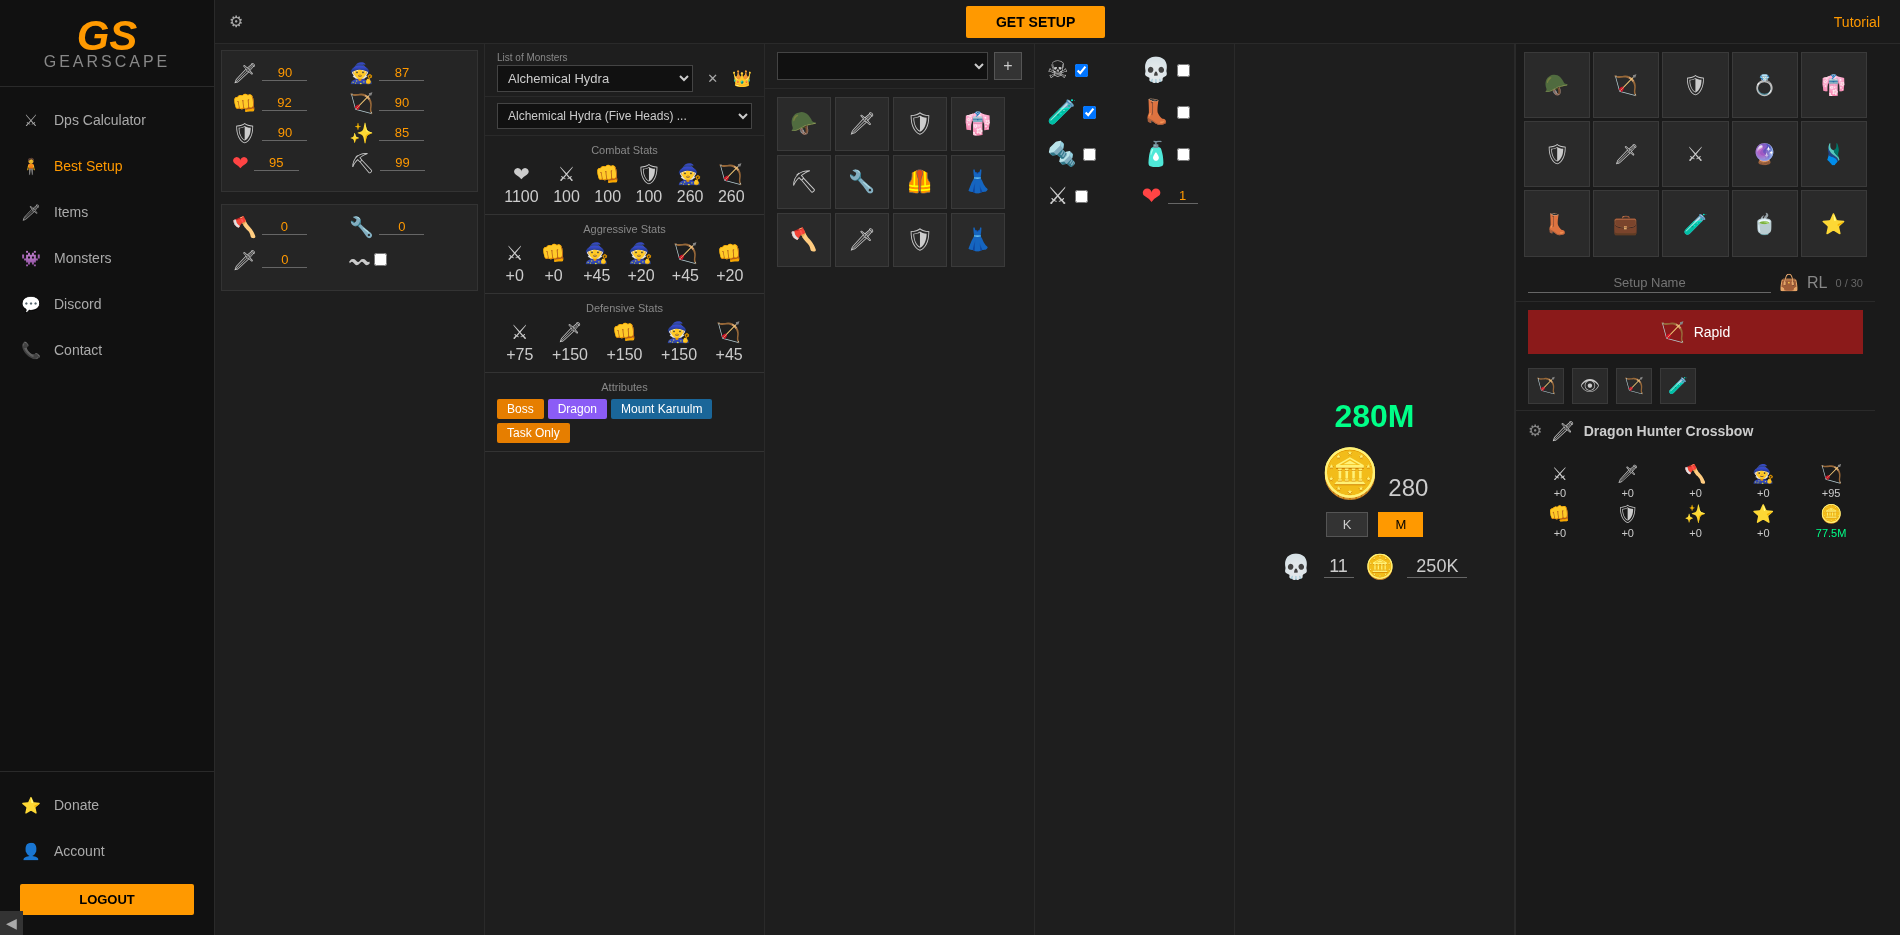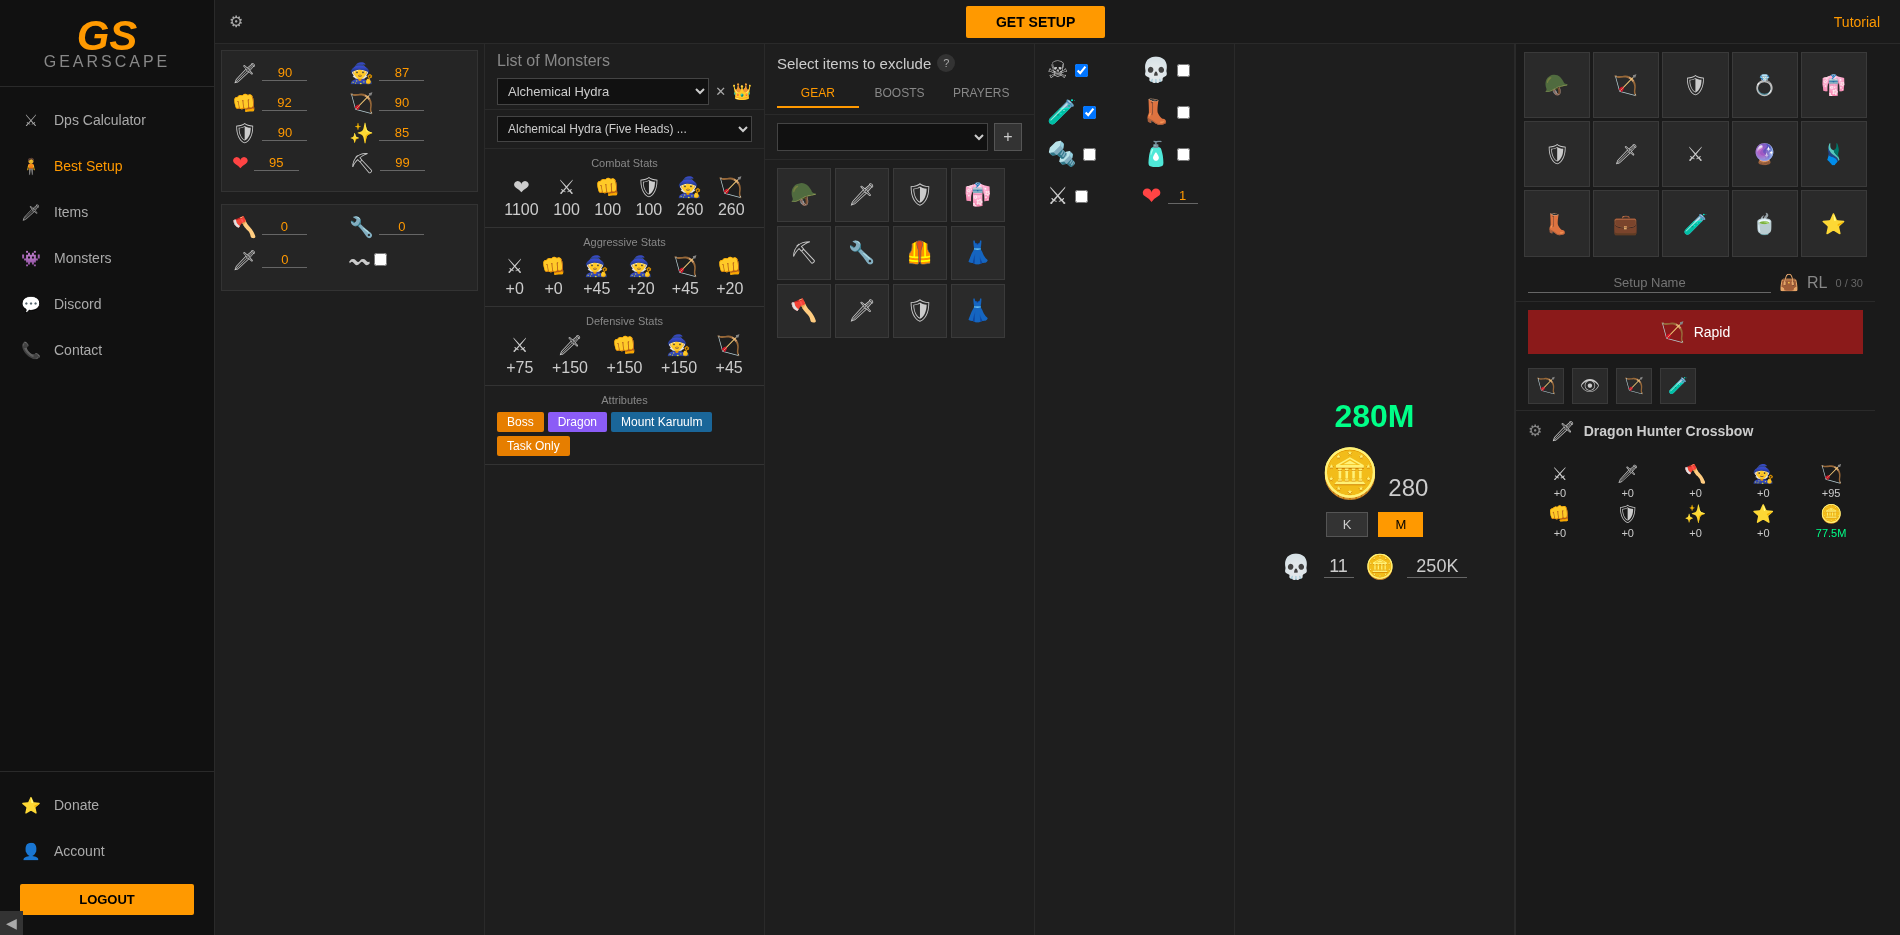"List of Monsters" .monster-label { font-size: 16px -> 10px; margin-bottom: 8px -> 2px }
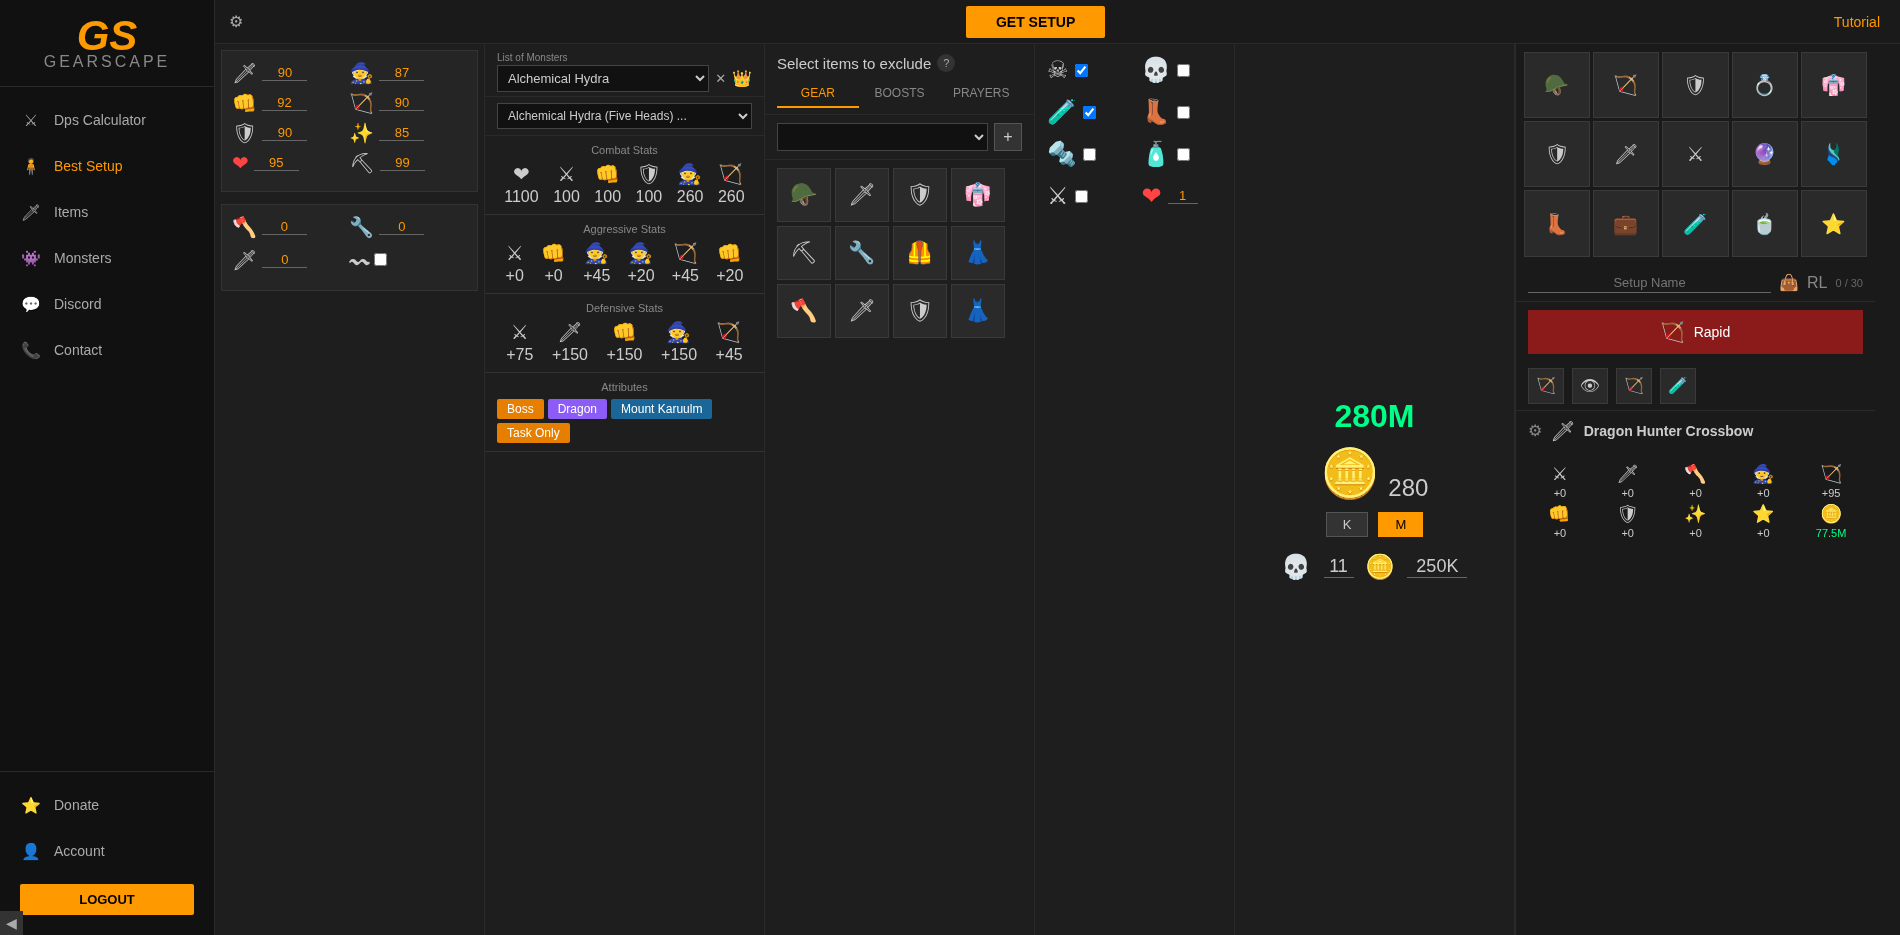"Select items to exclude" div.exclude-header { html: <div> <div> <span>Select items to exclude</span> <div>?</div> </div> <div> <div>GEAR</div> <div>BOOSTS</div> <div>PRAYERS</div> </div> </div> -> none }
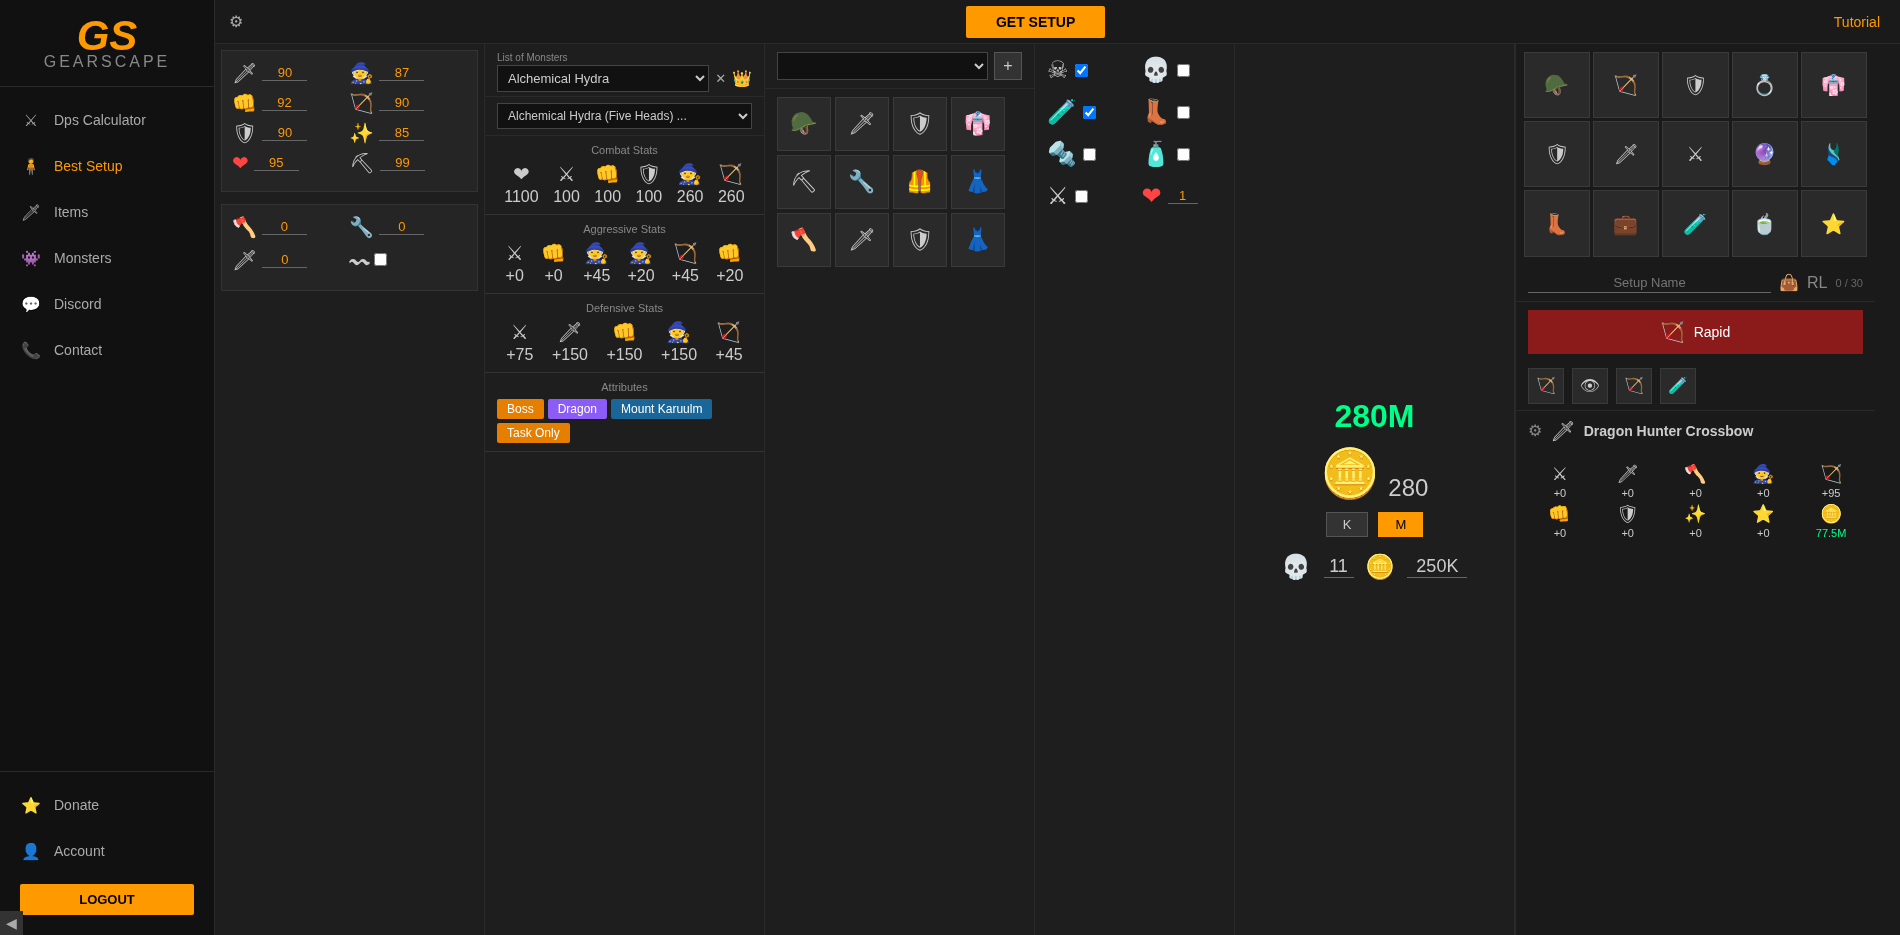"Alchemical Hydra" .monster-select-row { gap: 6px -> 14px }
